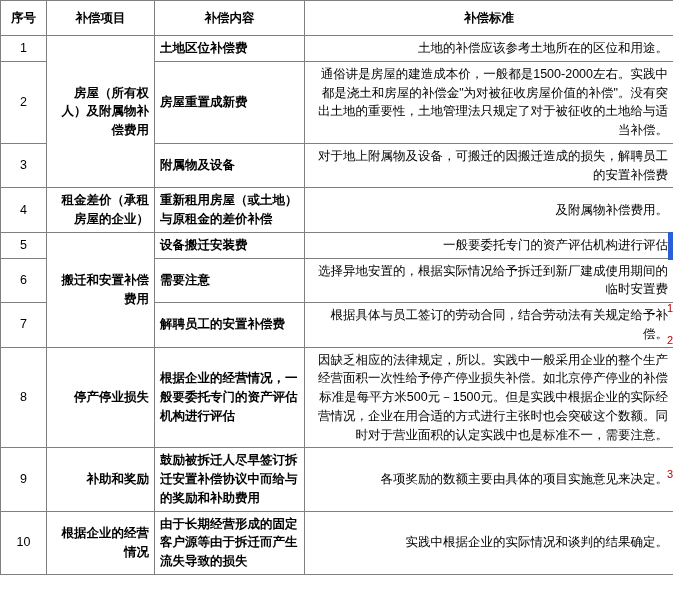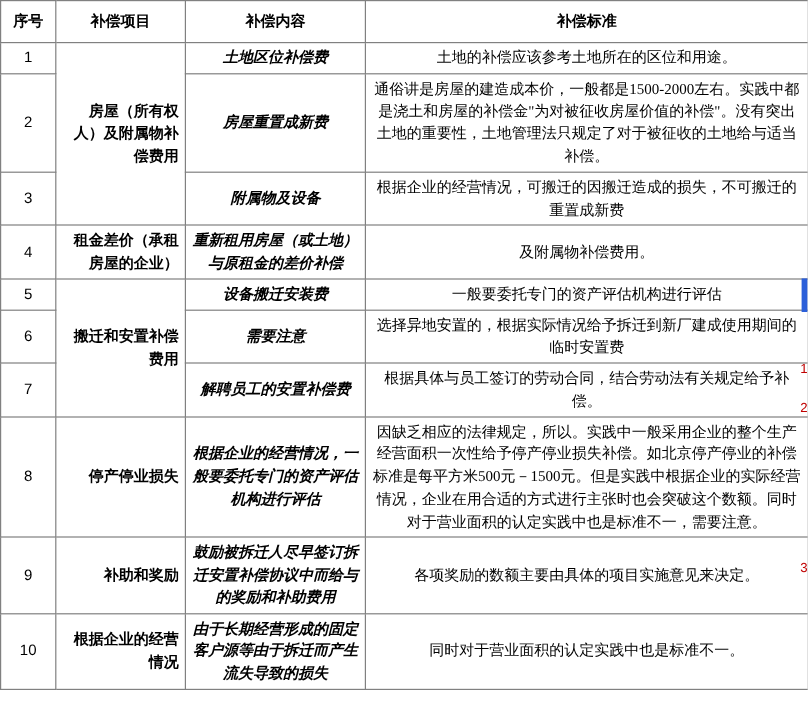"土地区位补偿费" td.content { font-style: italic -> none; text-align: center -> left }
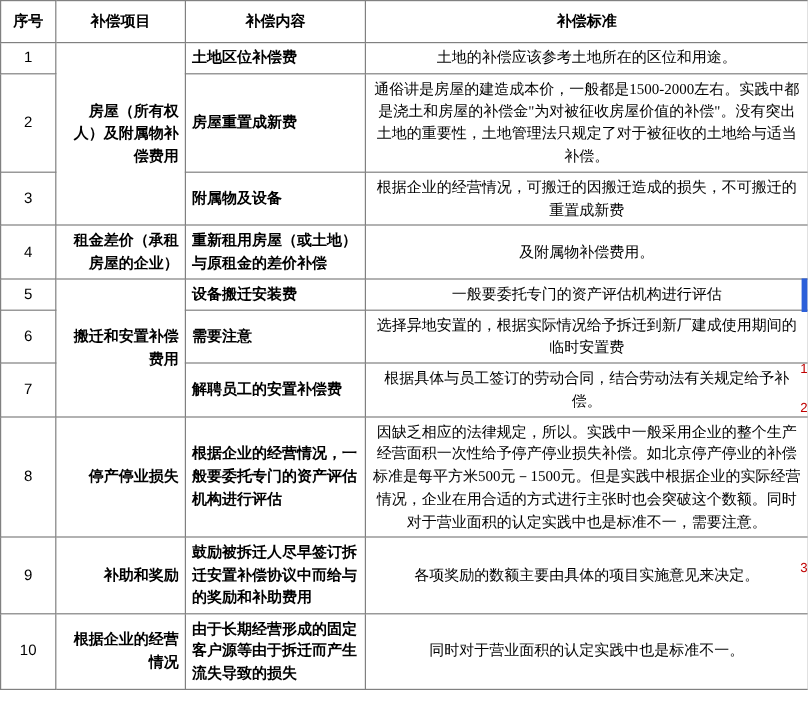"土地的补偿应该参考土地所在的区位和用途。" td.standard { font-family: Liberation Serif, serif -> none; text-align: center -> right }
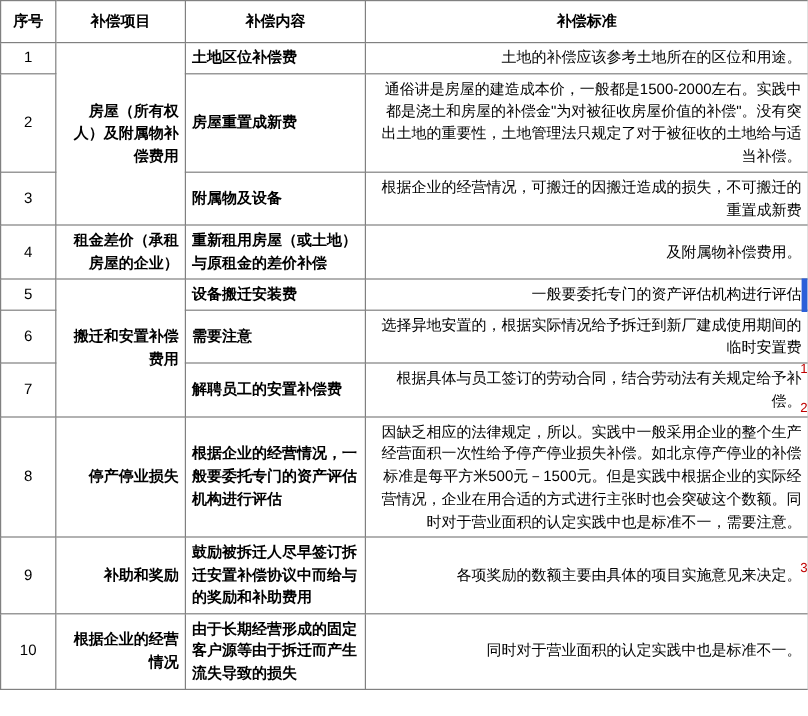"根据企业的经营情况，可搬迁的因搬迁造成的损失，不可搬迁的重置成新费" td.standard { text: 根据企业的经营情况，可搬迁的因搬迁造成的损失，不可搬迁的重置成新 -> 对于地上附属物及设备，可搬迁的因搬迁造成的损失，解聘员工的安置补偿 }
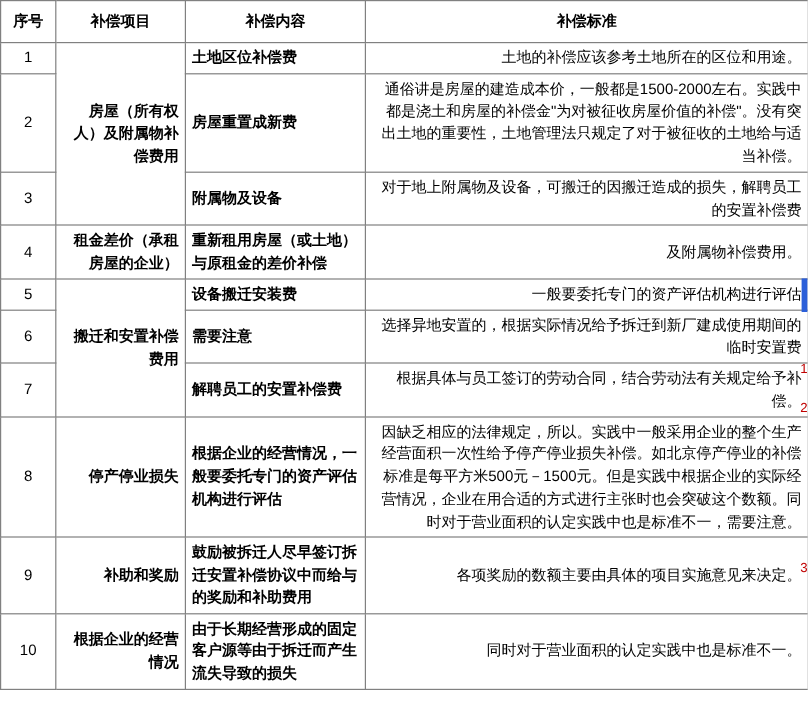"同时对于营业面积的认定实践中也是标准不一。" td.standard { text: 同时对于营业面积的认定实践中也是标准不一 -> 实践中根据企业的实际情况和谈判的结果确定 }
